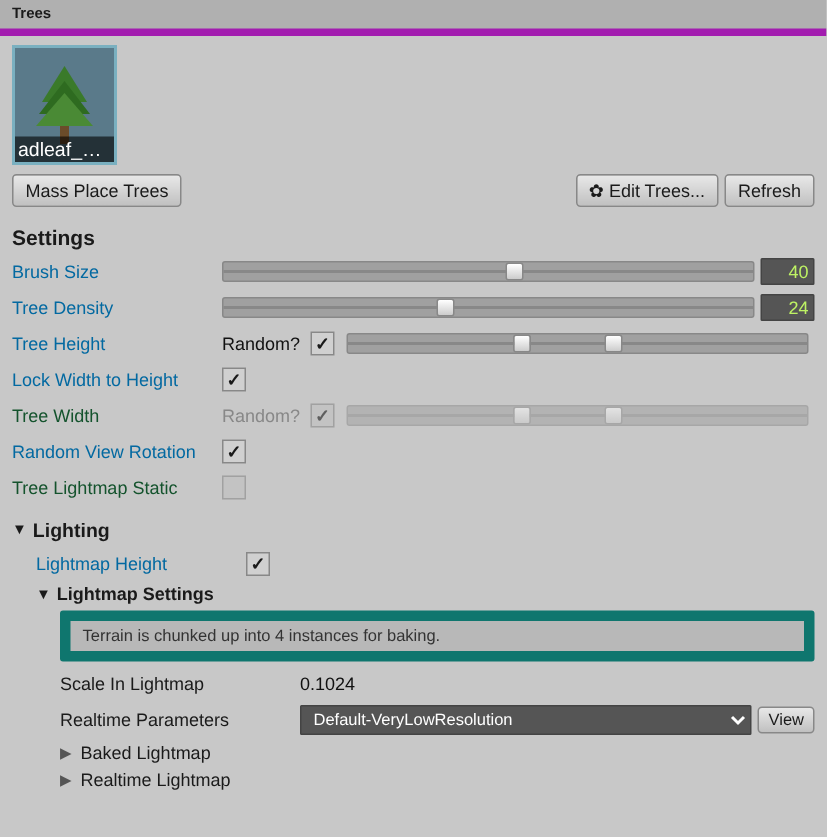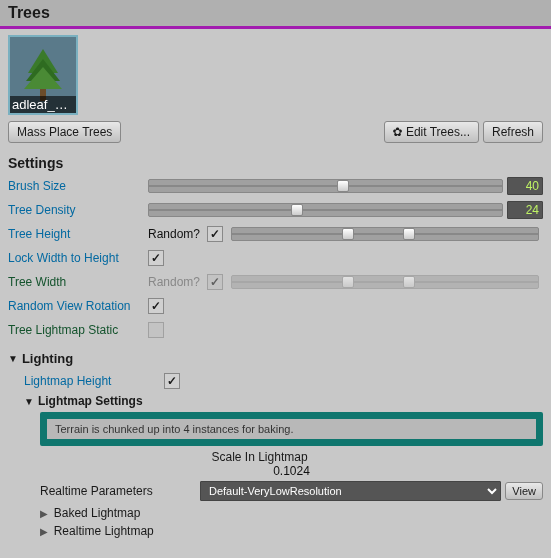"Trees" .section-header { border-bottom: 3px solid #a21caf -> 5px solid #a21caf; font-size: 16px -> 10px }
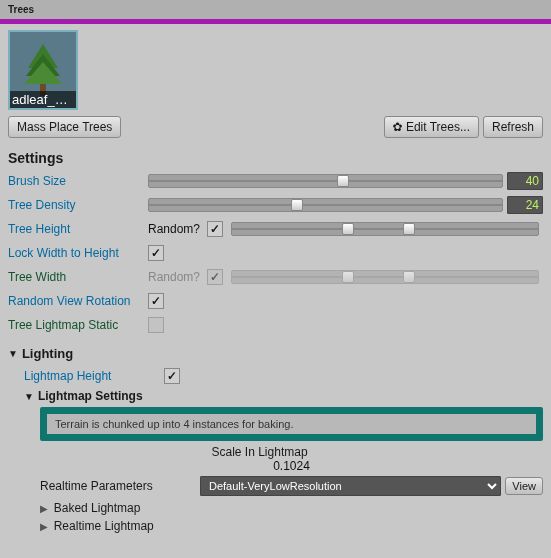"Scale In Lightmap" .lightmap-row { flex-direction: column -> none }
